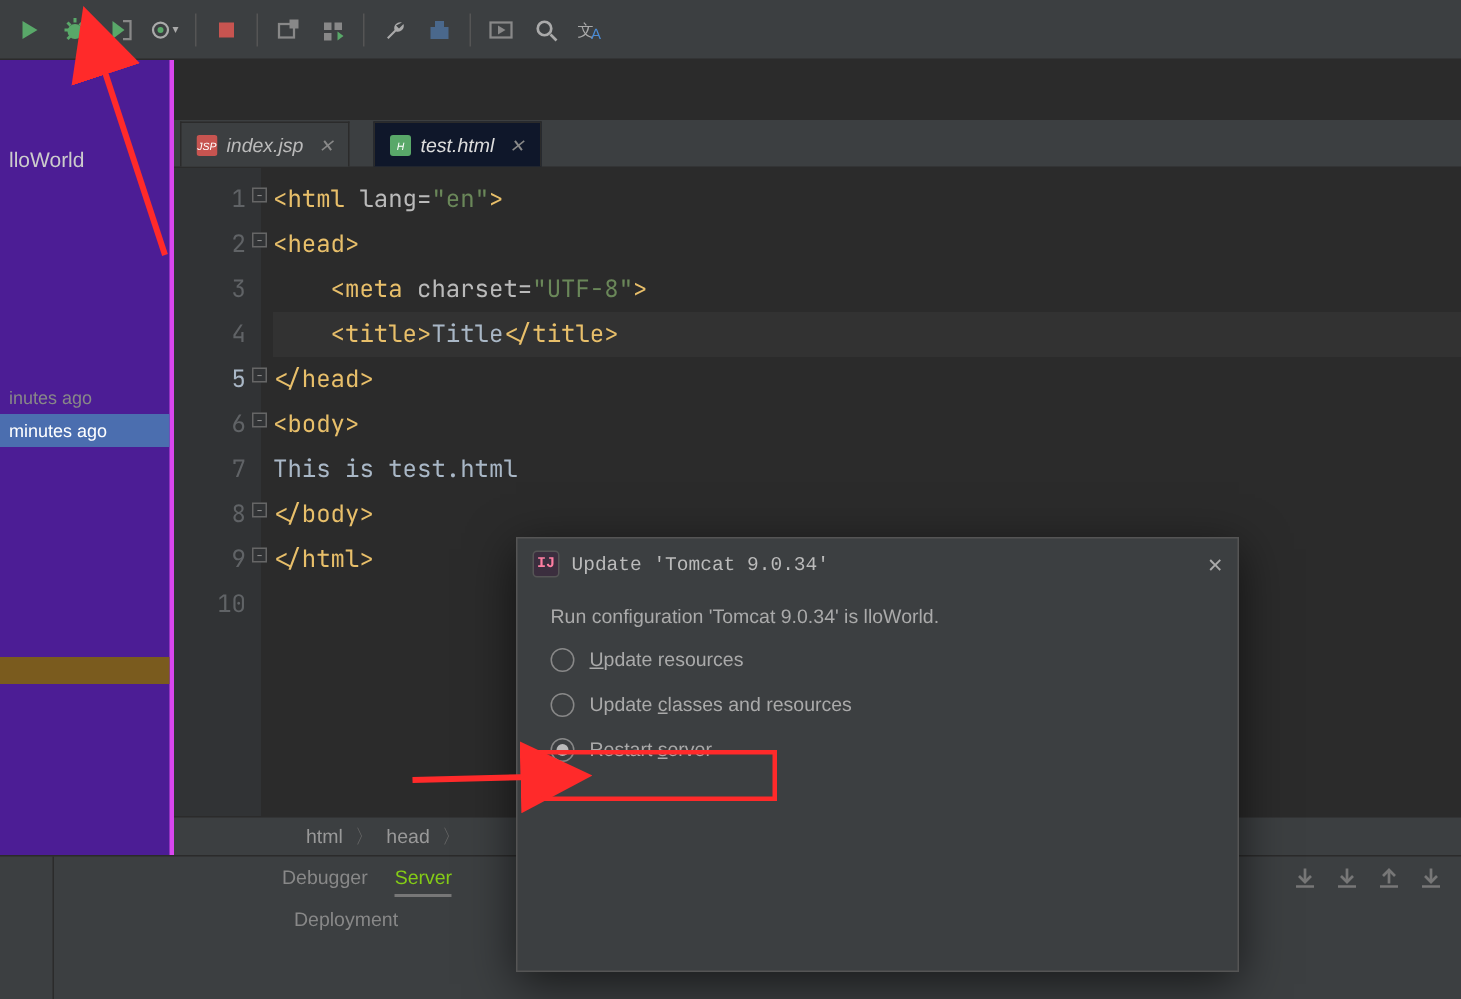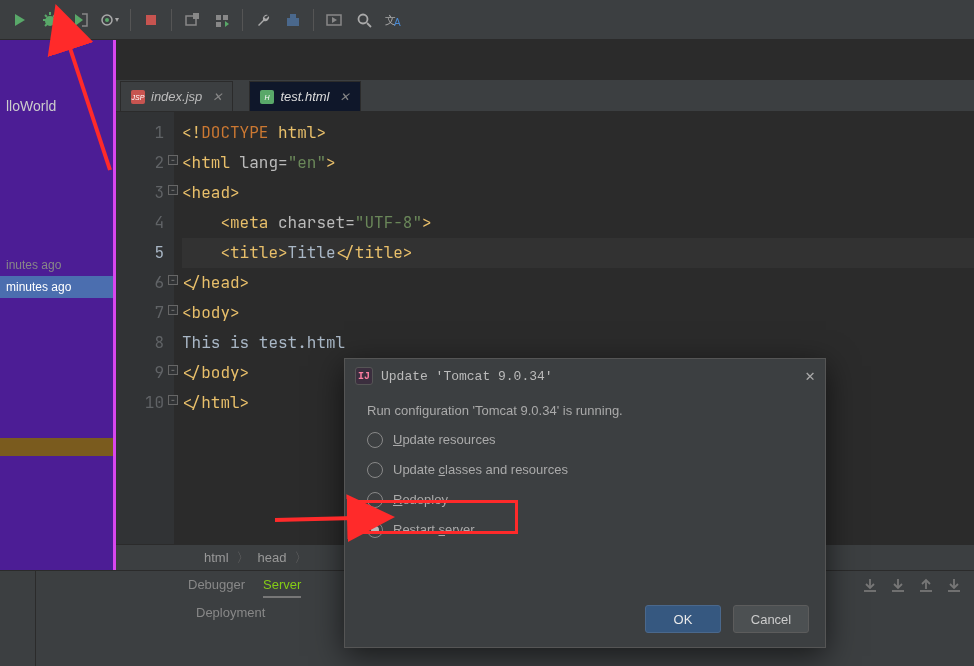"<!DOCTYPE html>" div.code-line { html: <div><span>&lt;!</span><span>DOCTYPE </span><span>html&gt;</span></div> -> none }
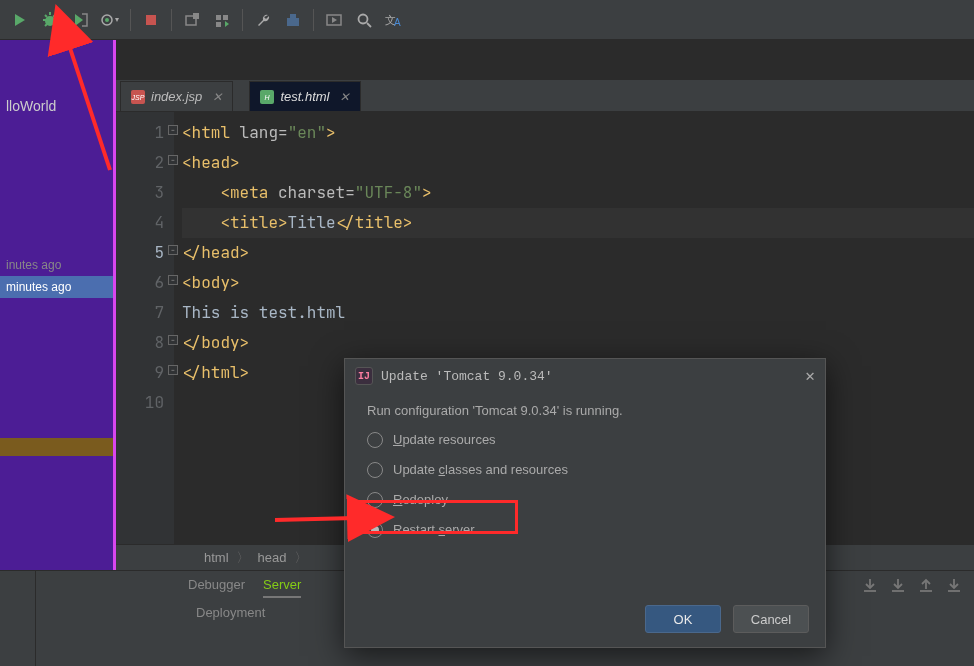"Run configuration 'Tomcat 9.0.34' is" div.dlg-msg { text: running -> lloWorld }
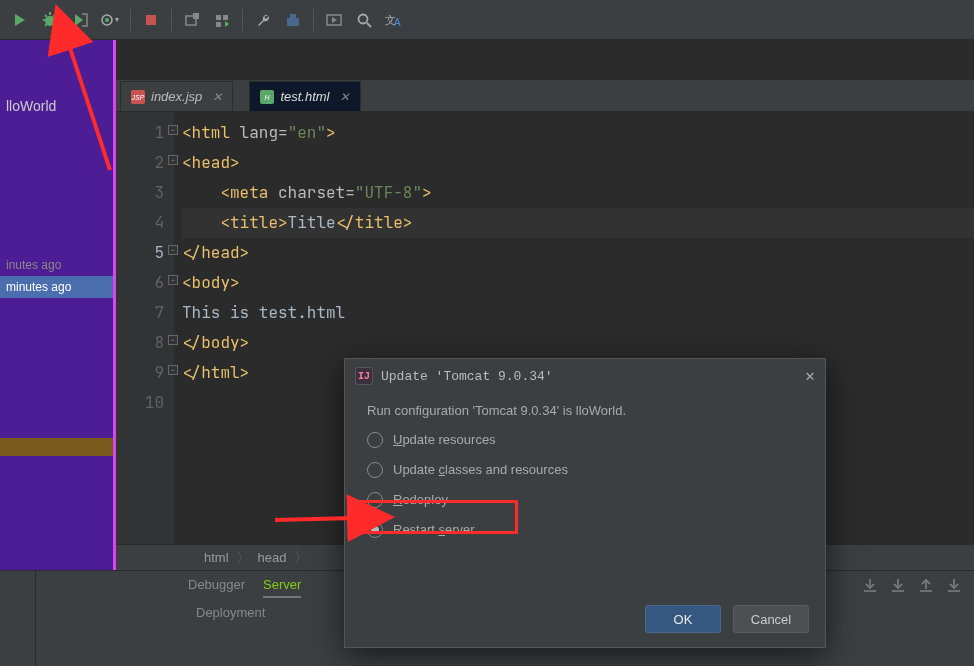"Redeploy" div.radio-row { html: <div> <span></span> <span><span>R</span>edeploy</span> </div> -> none }
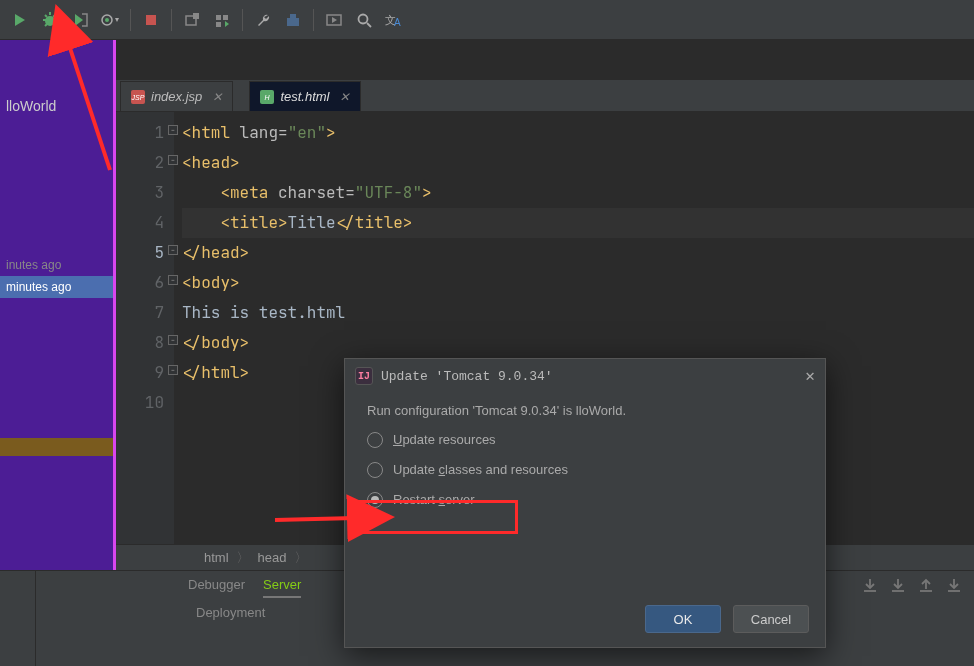"OK" div.dlg-buttons { html: <div> <div>OK</div> <div>Cancel</div> </div> -> none }
